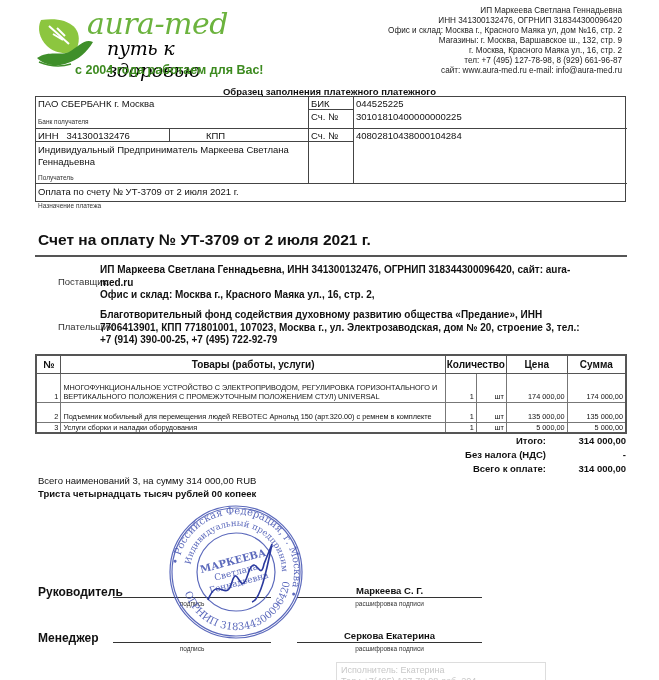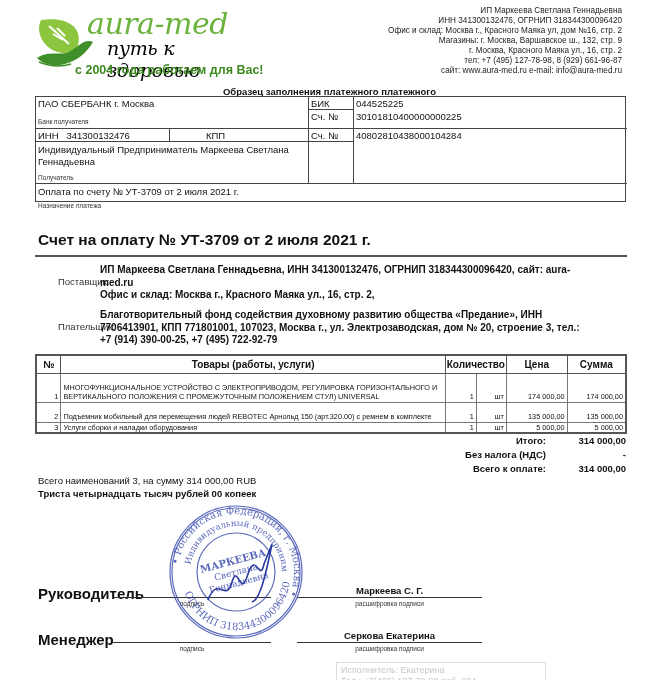"Руководитель" .sig-role { font-size: 15px -> 12px }
